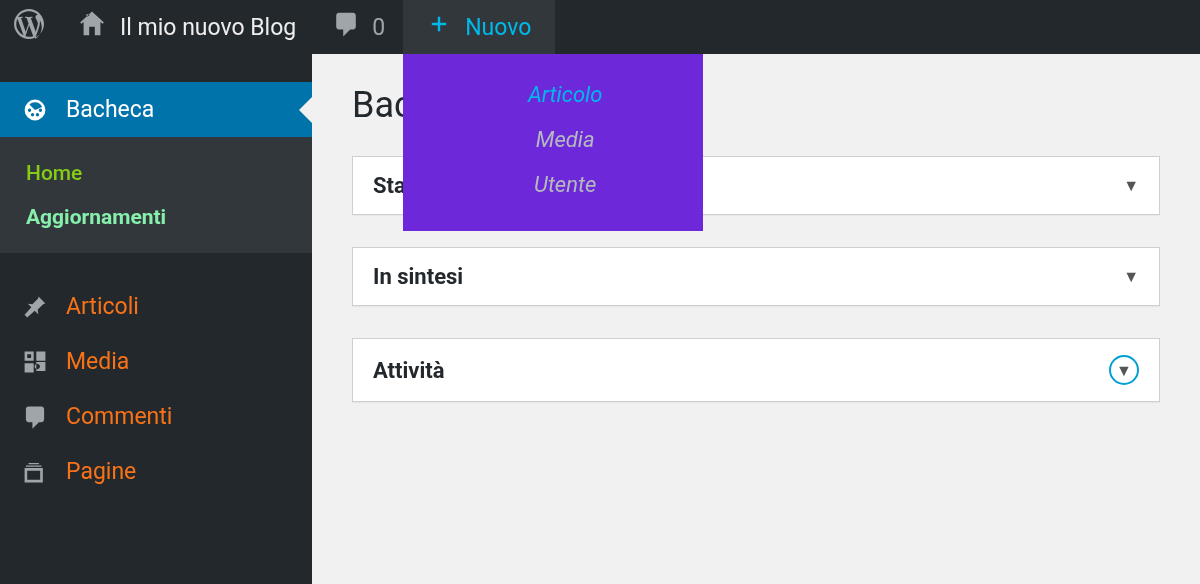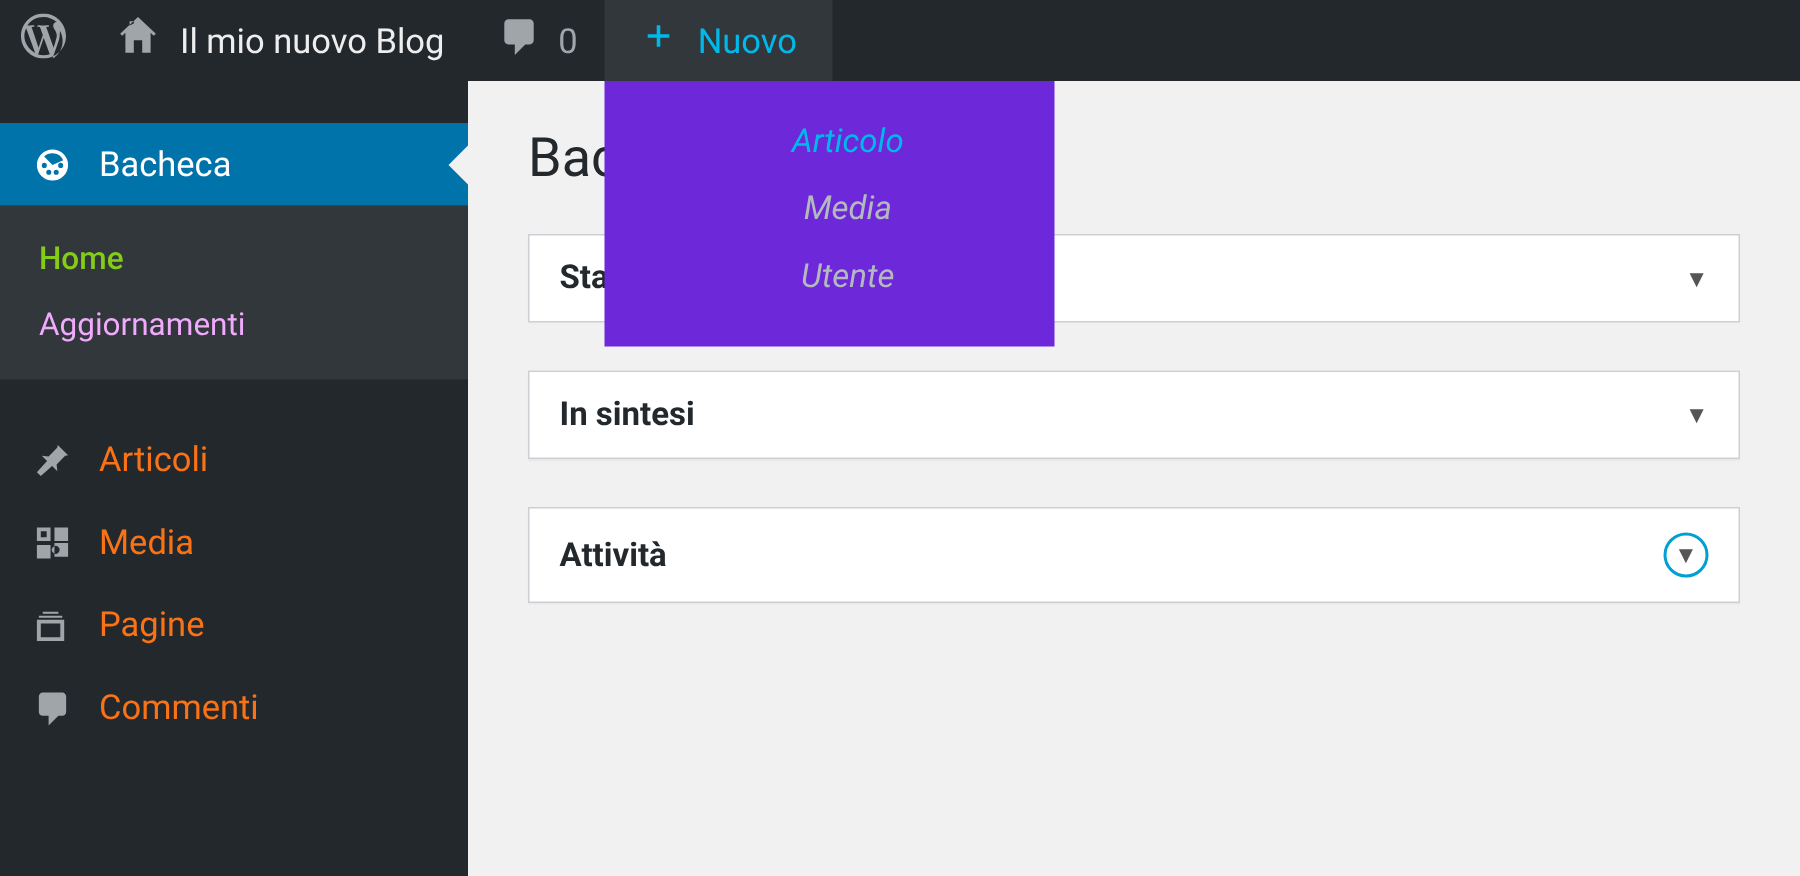"Aggiornamenti" .side-sub-item { color: #f0abfc -> #86efac; font-weight: none -> bold }
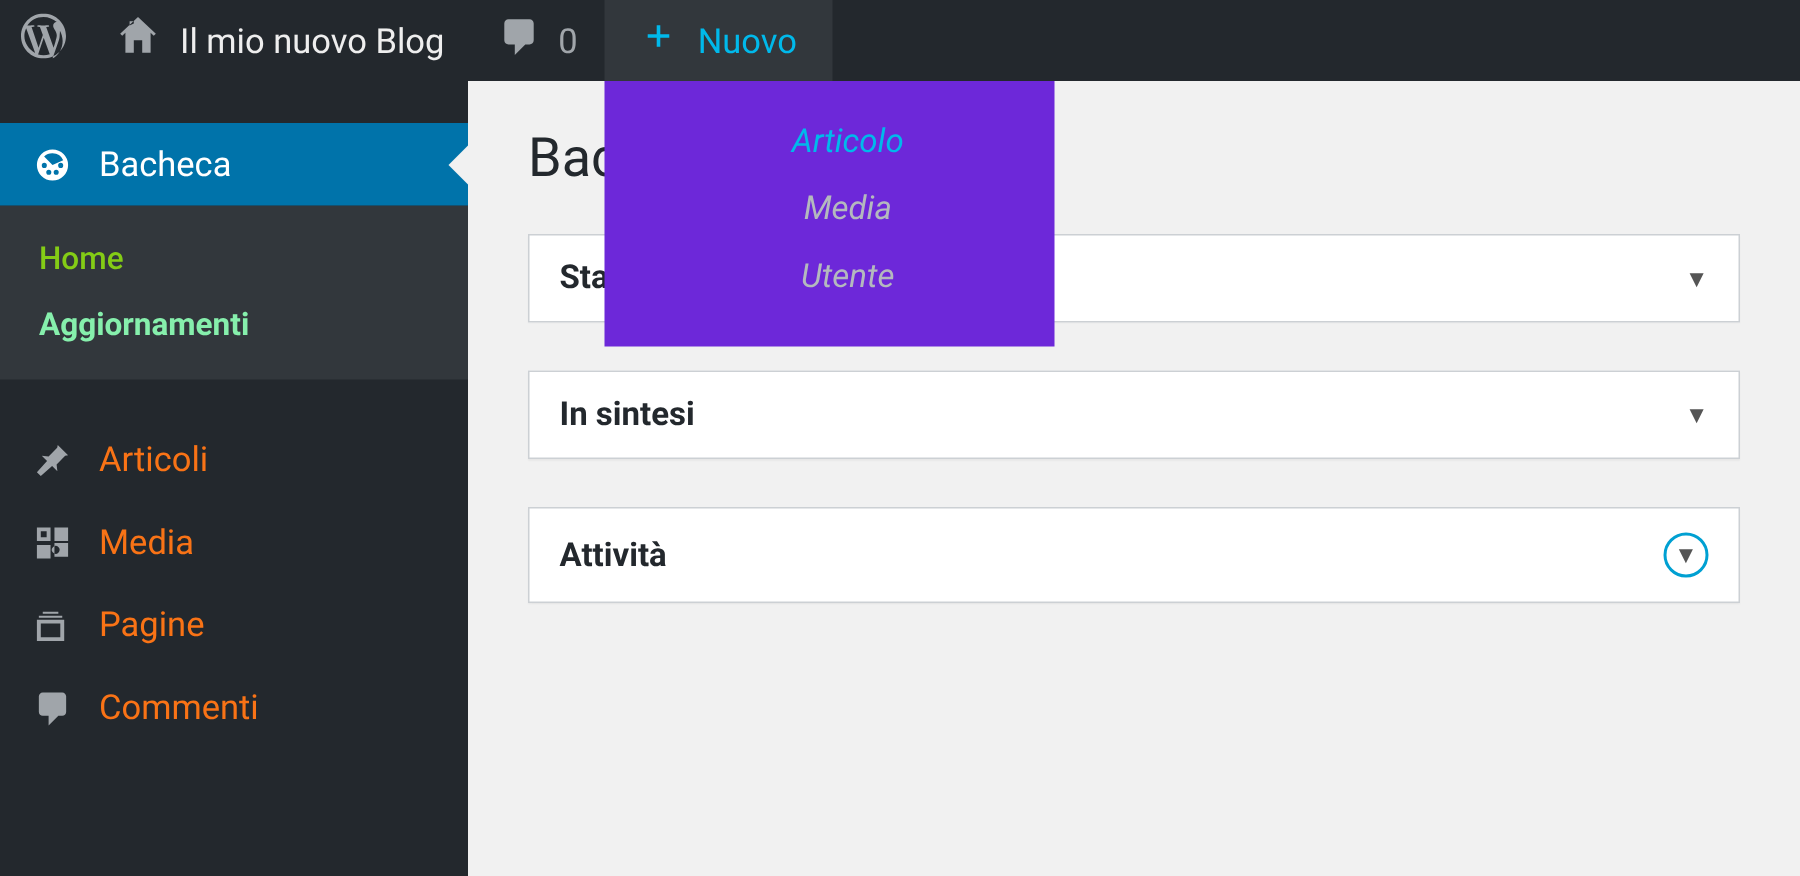"Pagine" div.side-item { order: before "Commenti" -> after "Commenti" }
